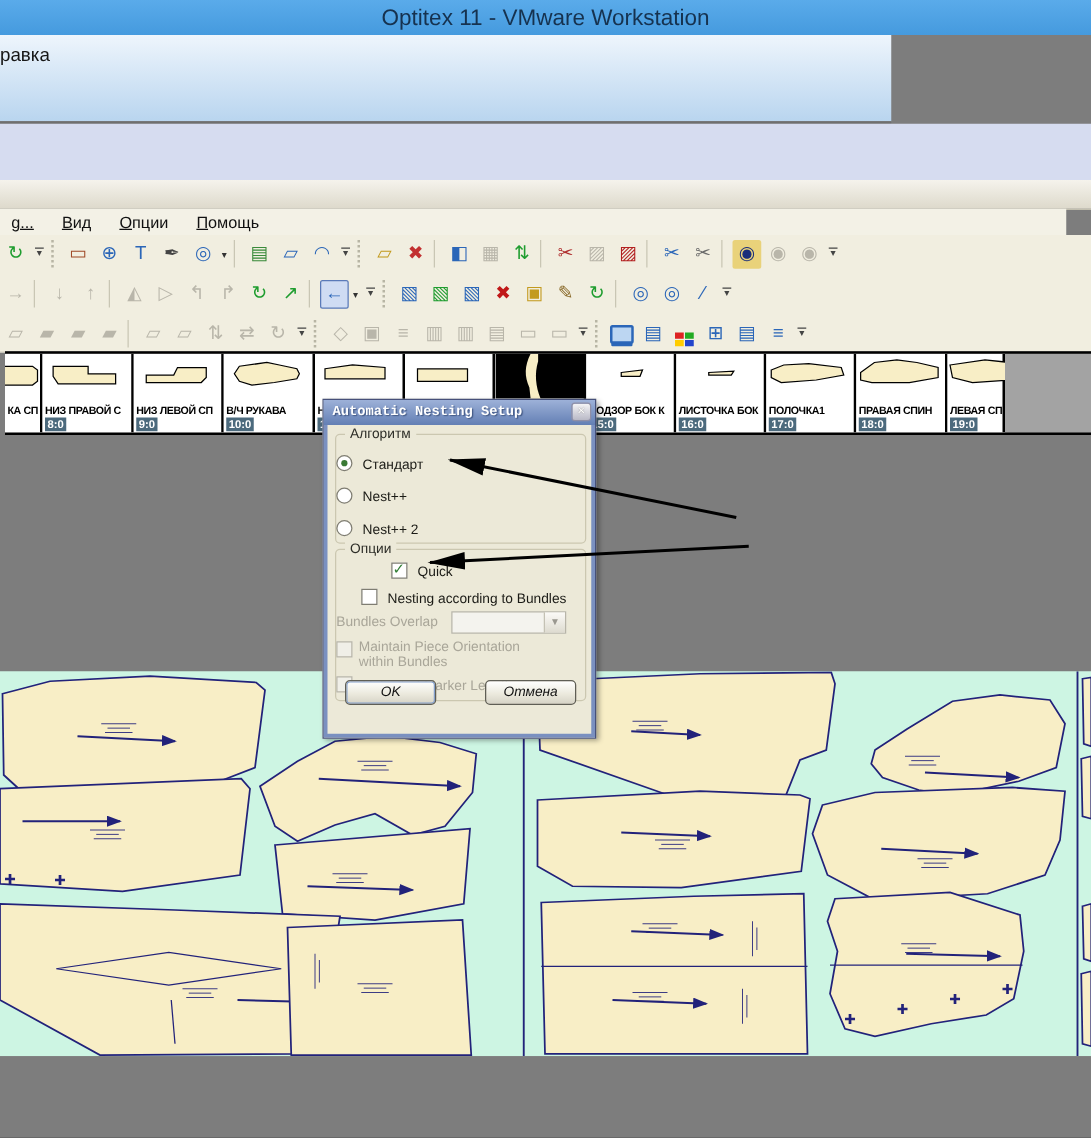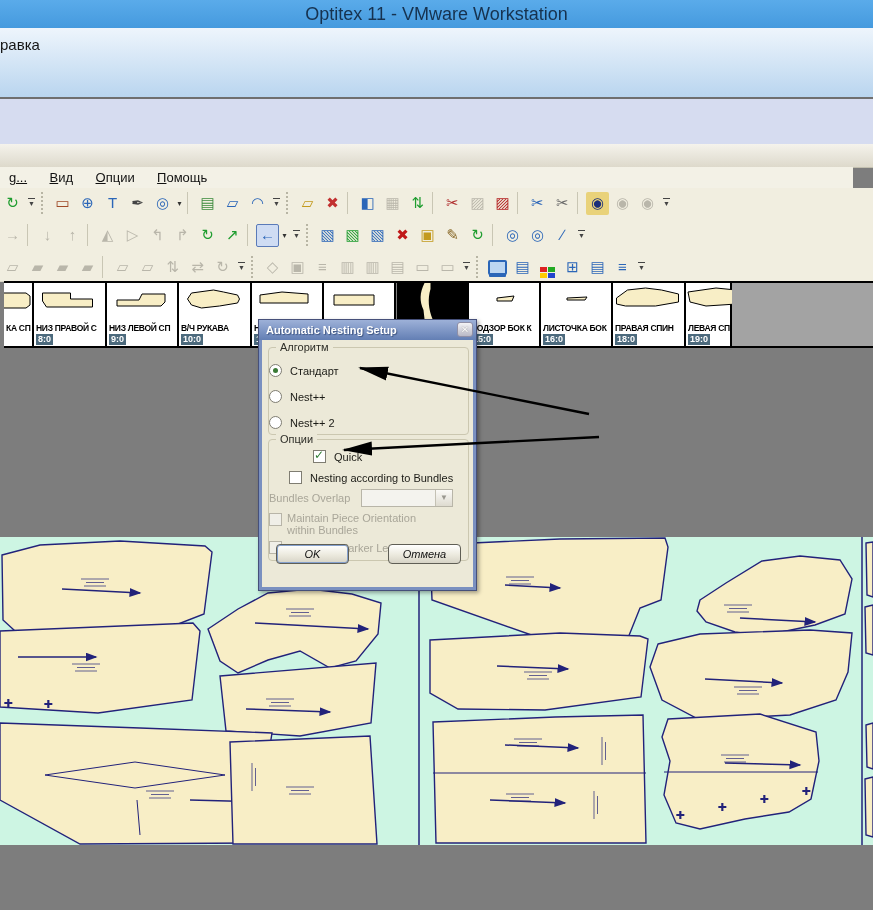"равка" #host-band { width: 873px -> 713px }
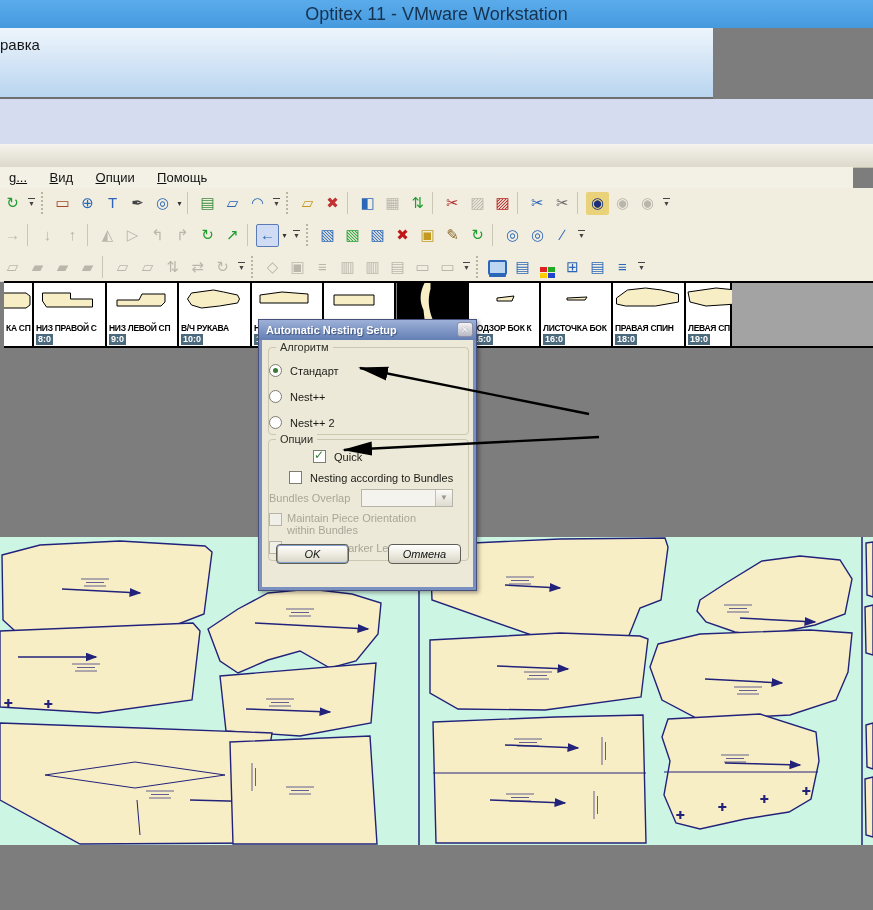"Automatic Nesting Setup" #dlg-title { font-family: none -> Liberation Mono, monospace }
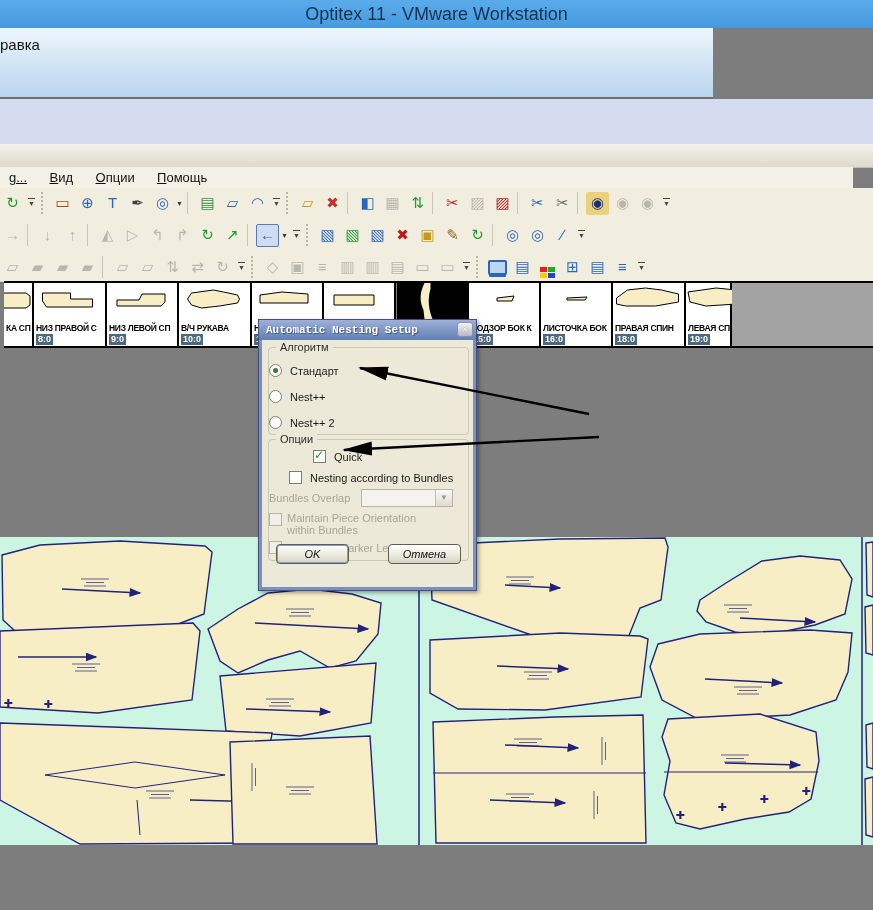"ПОЛОЧКА1" div.cell { html: none -> <div><svg> <polygon></polygon> </svg><span>ПОЛОЧКА1</span><span>17:0</span></div> }
